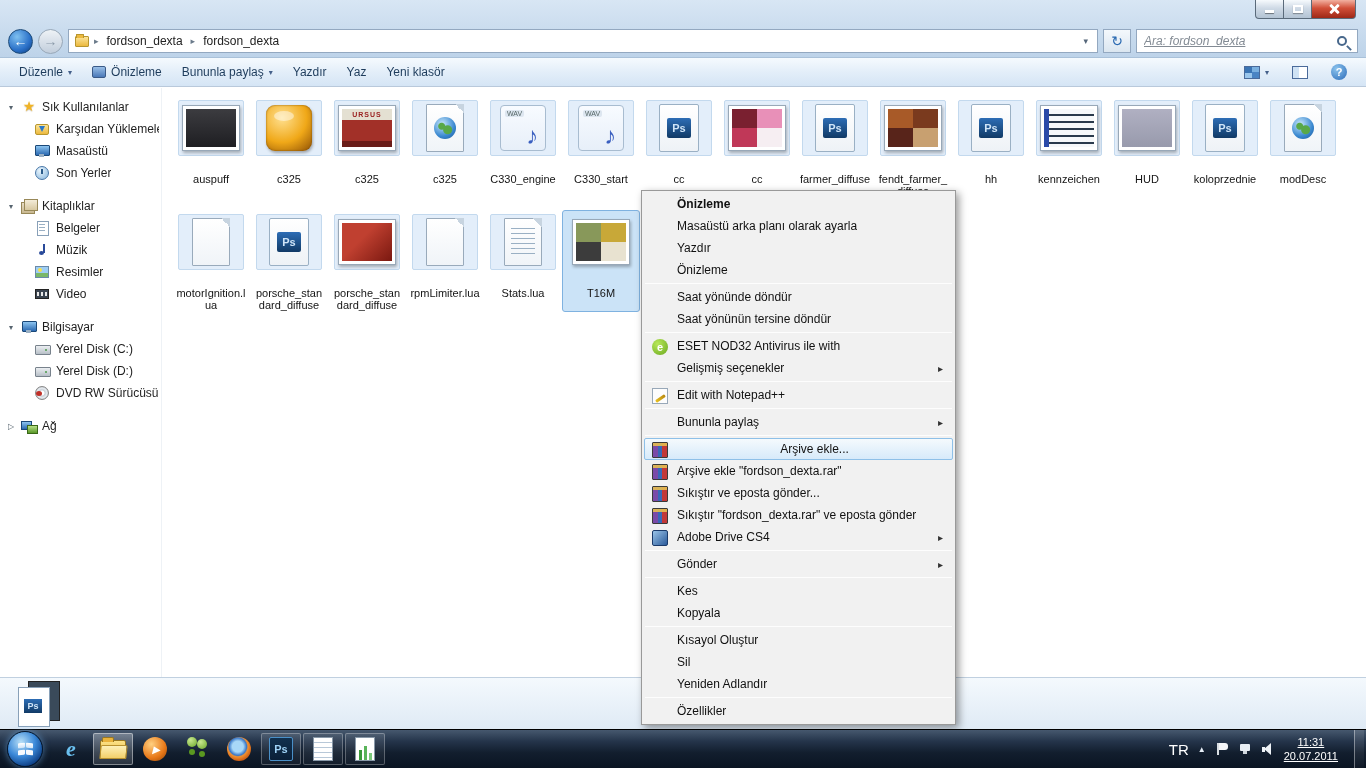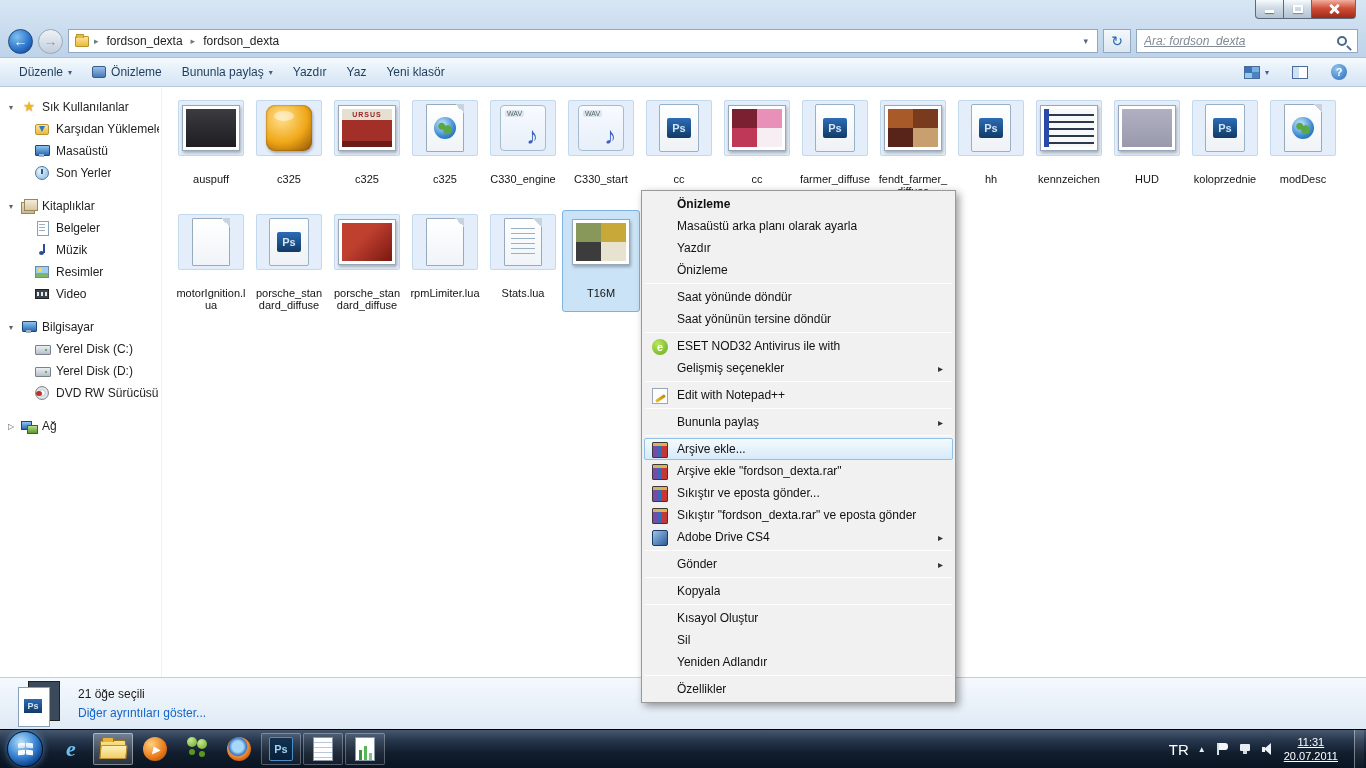"Arşive ekle..." .mi.hl { justify-content: none -> center }
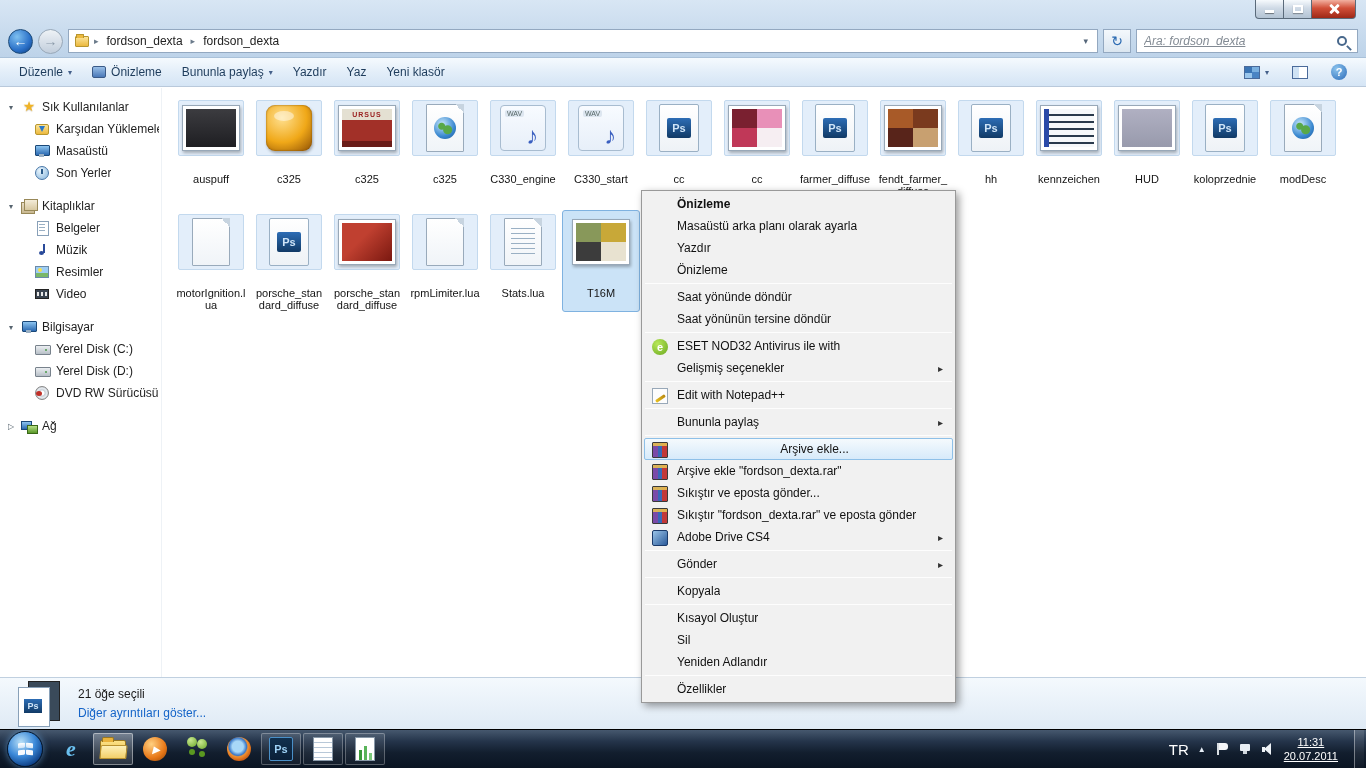"Kes" div.mi { html: none -> <div> <span>Kes</span> </div> }
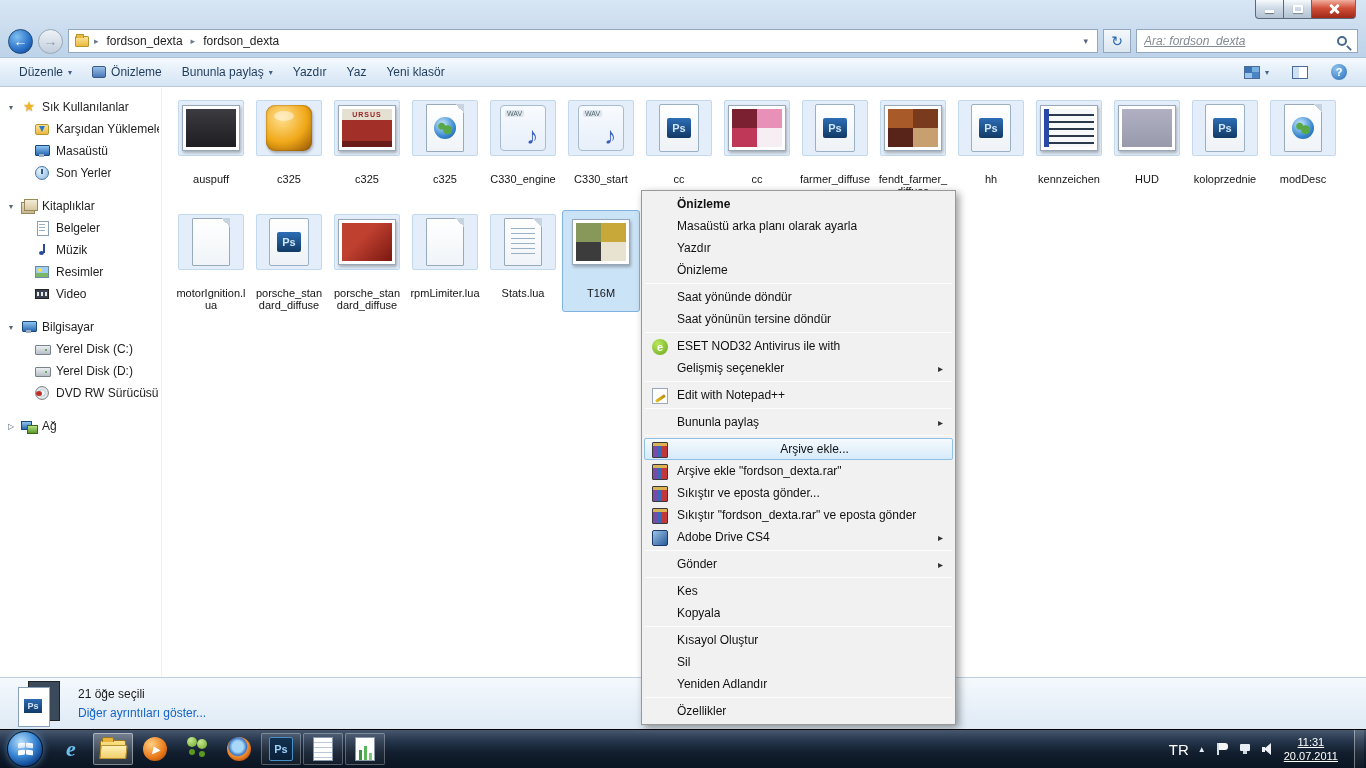"21 öğe seçili" div.det-text { html: <div> <div>21 öğe seçili</div> <div>Diğer ayrıntıları göster...</div> </div> -> none }
